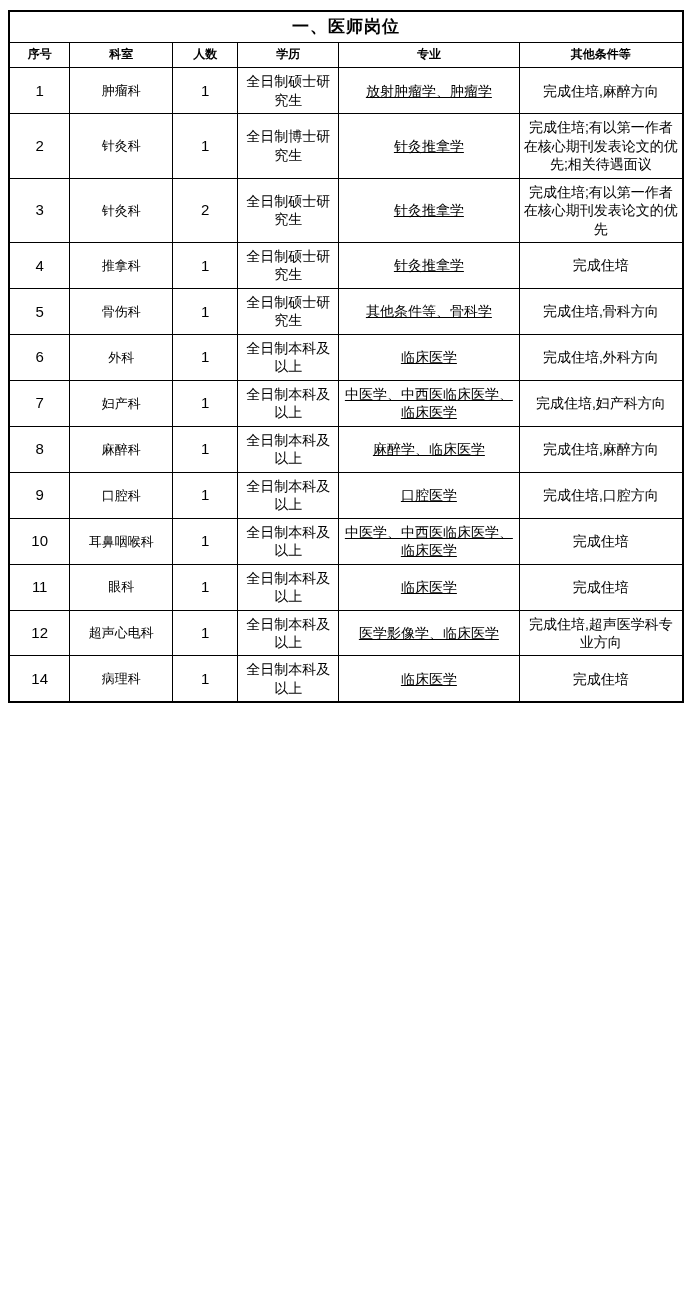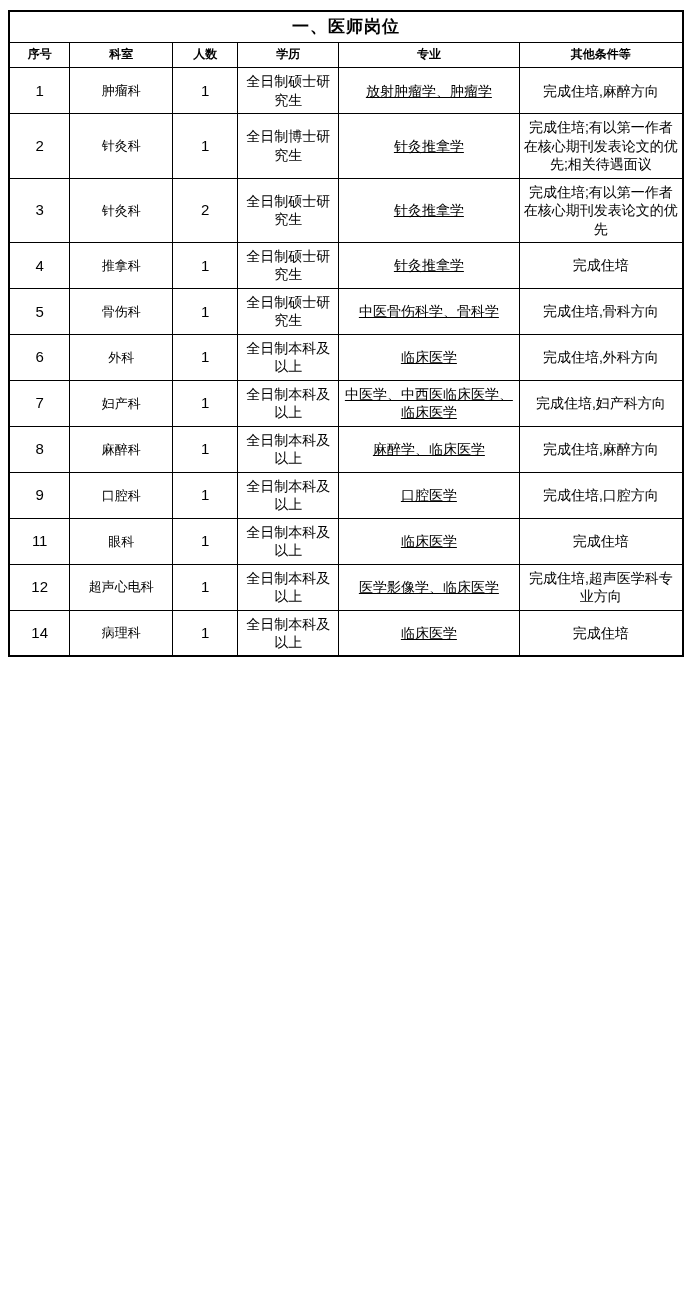"中医骨伤科学、骨科学" td.c-major { text: 中医骨伤科学 -> 其他条件等 }
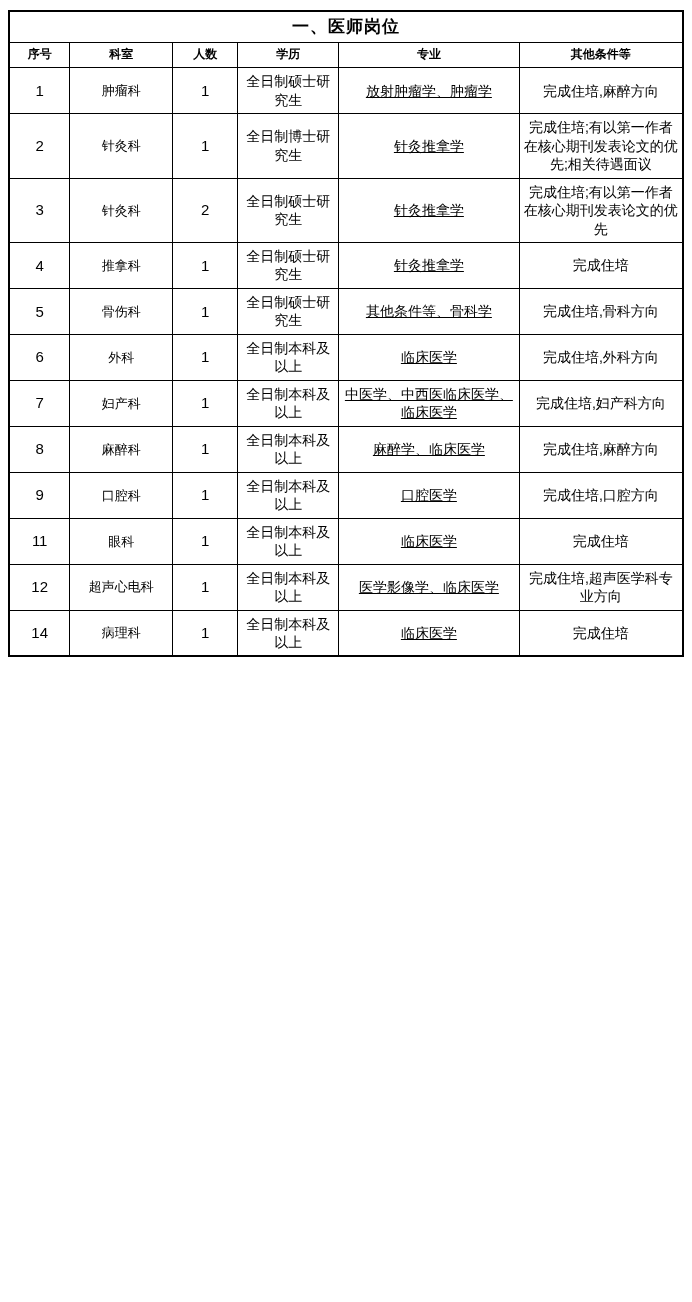"10" tr { html: none -> <tr> <td>10</td> <td>耳鼻咽喉科</td> <td>1</td> <td>全日制本科及以上</td> <td>中医学、中西医临床医学、临床医学</td> <td>完成住培</td> </tr> }
